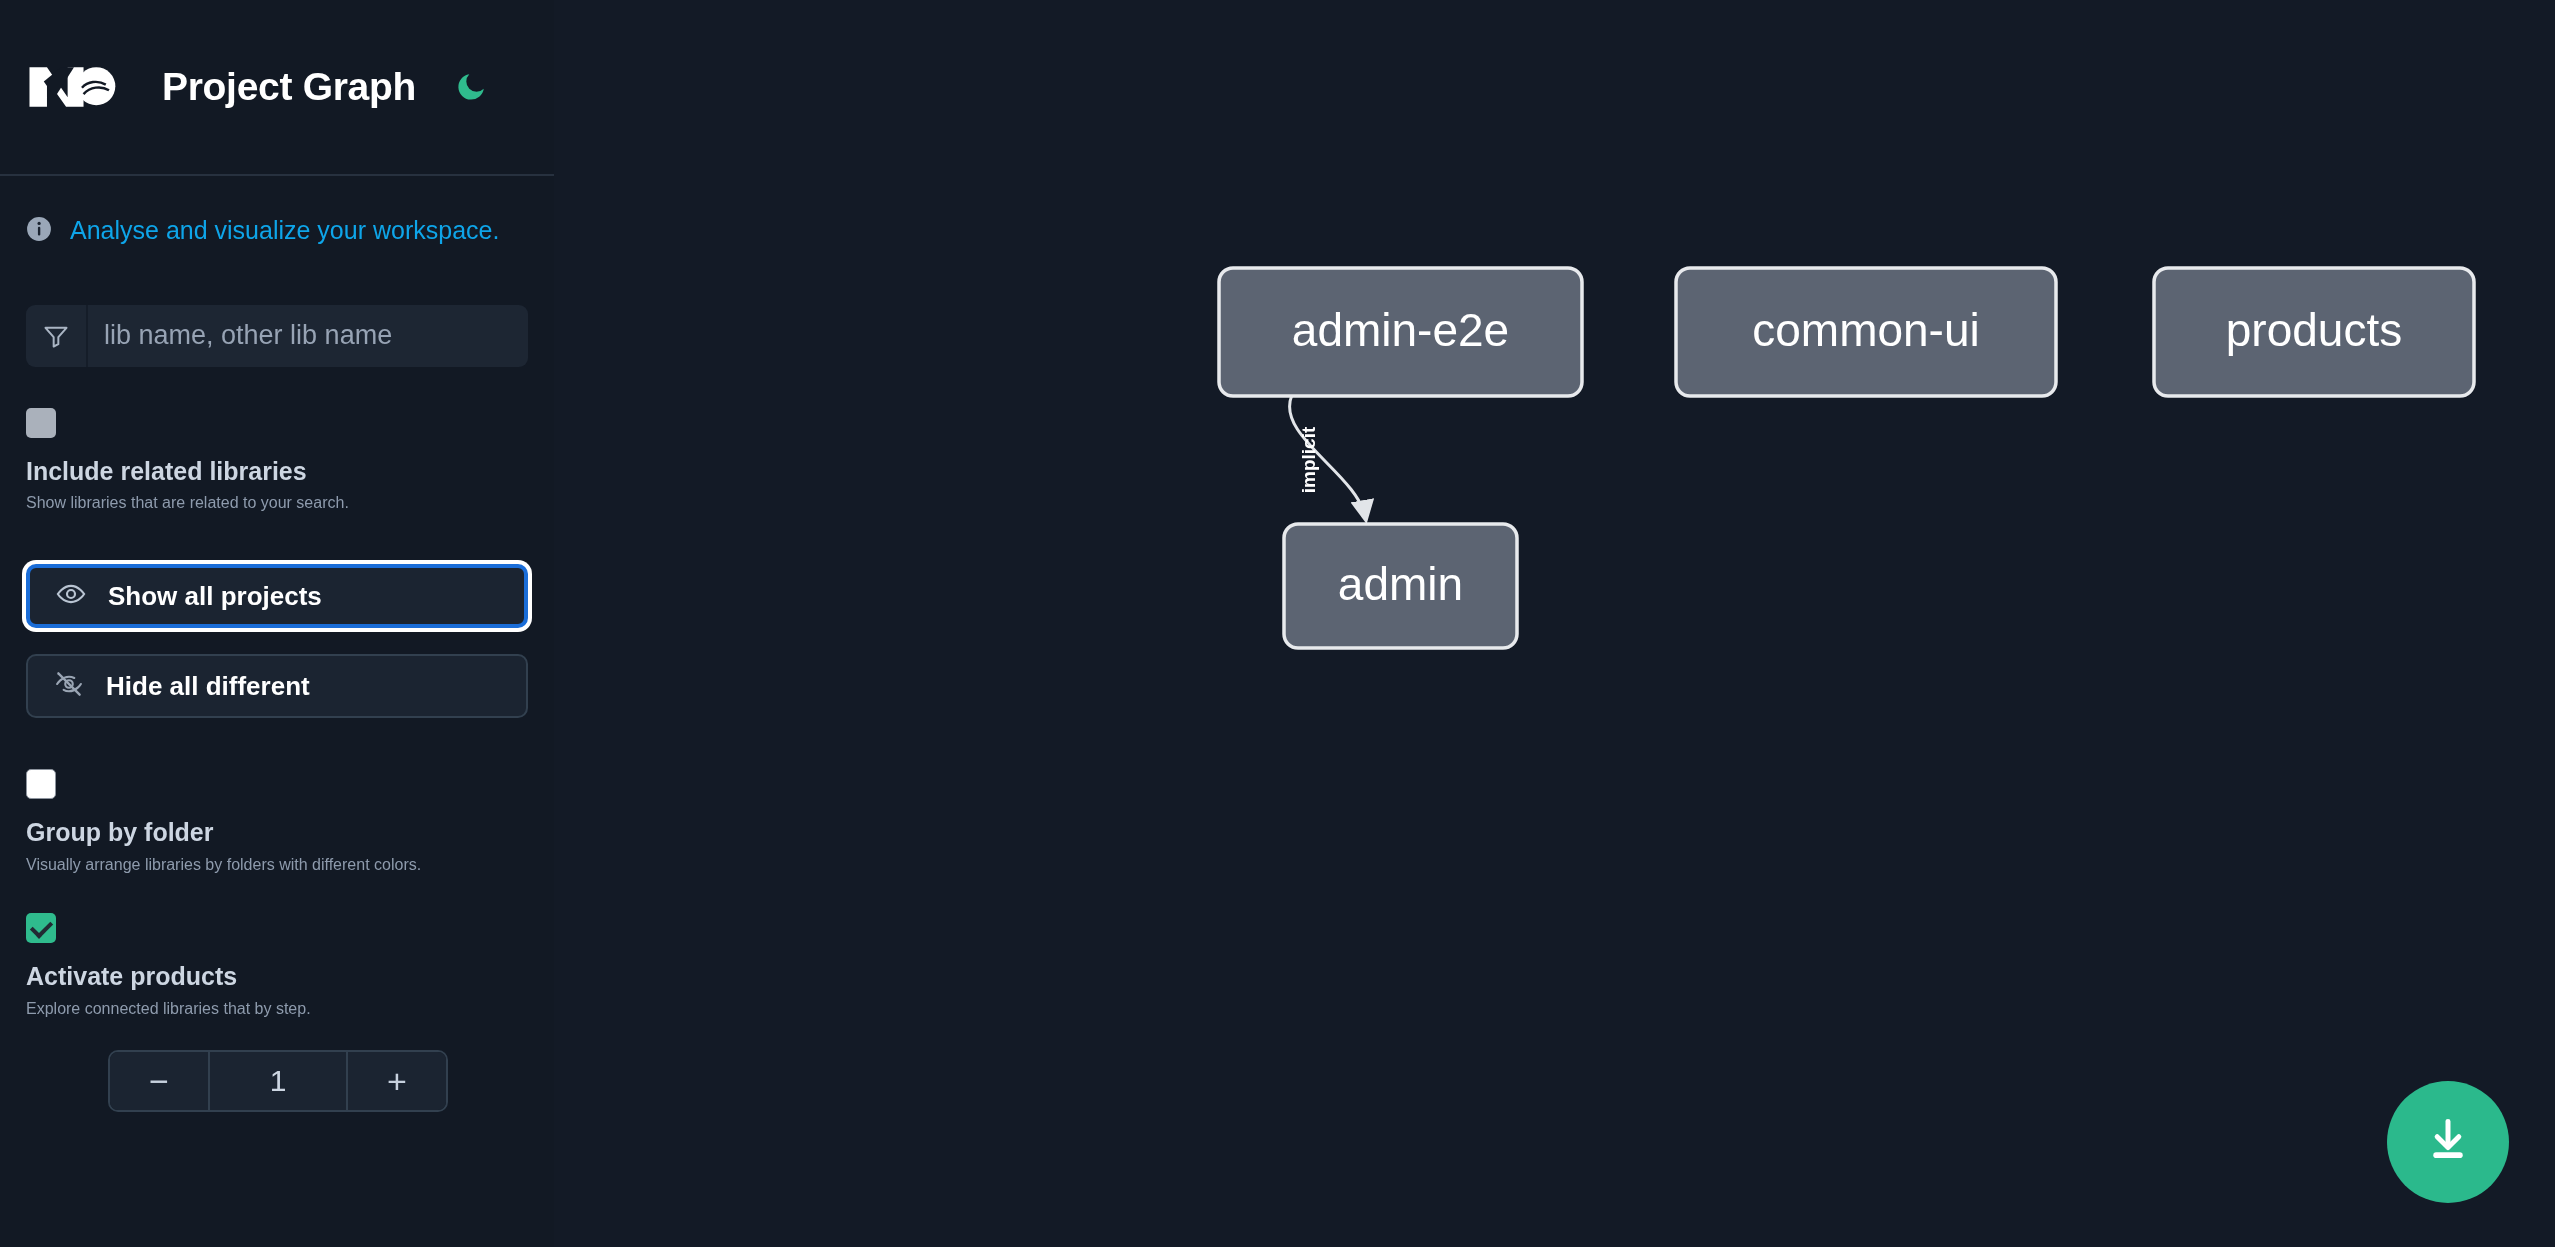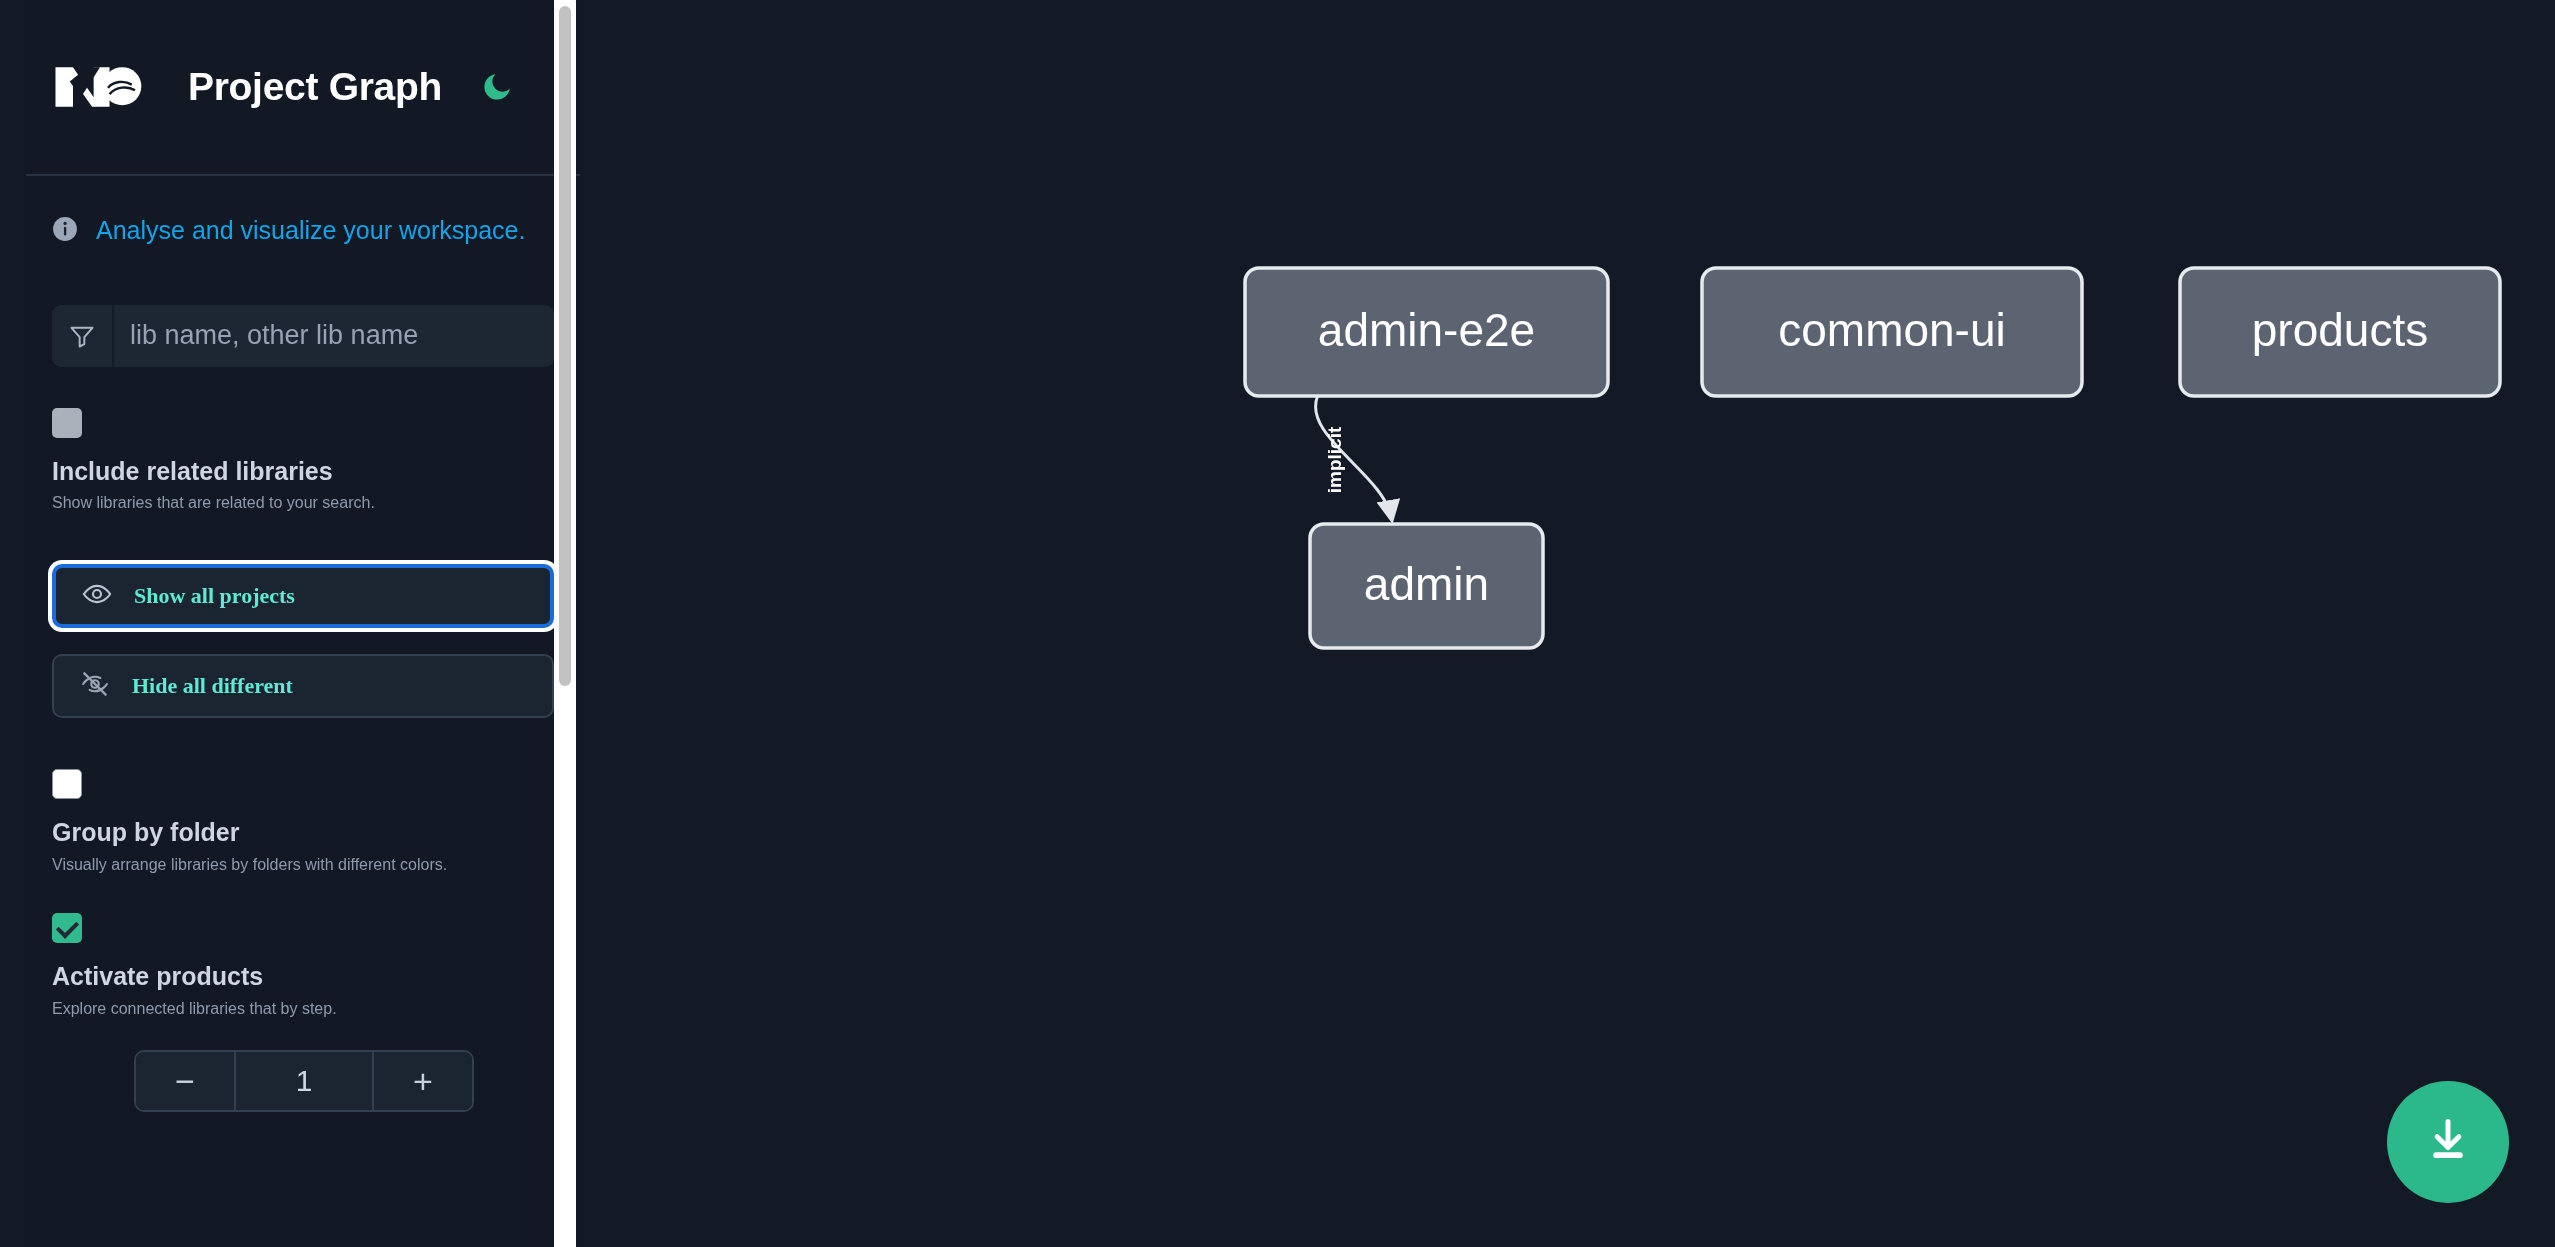"Project Graph" #app { padding-left: 26px -> none }
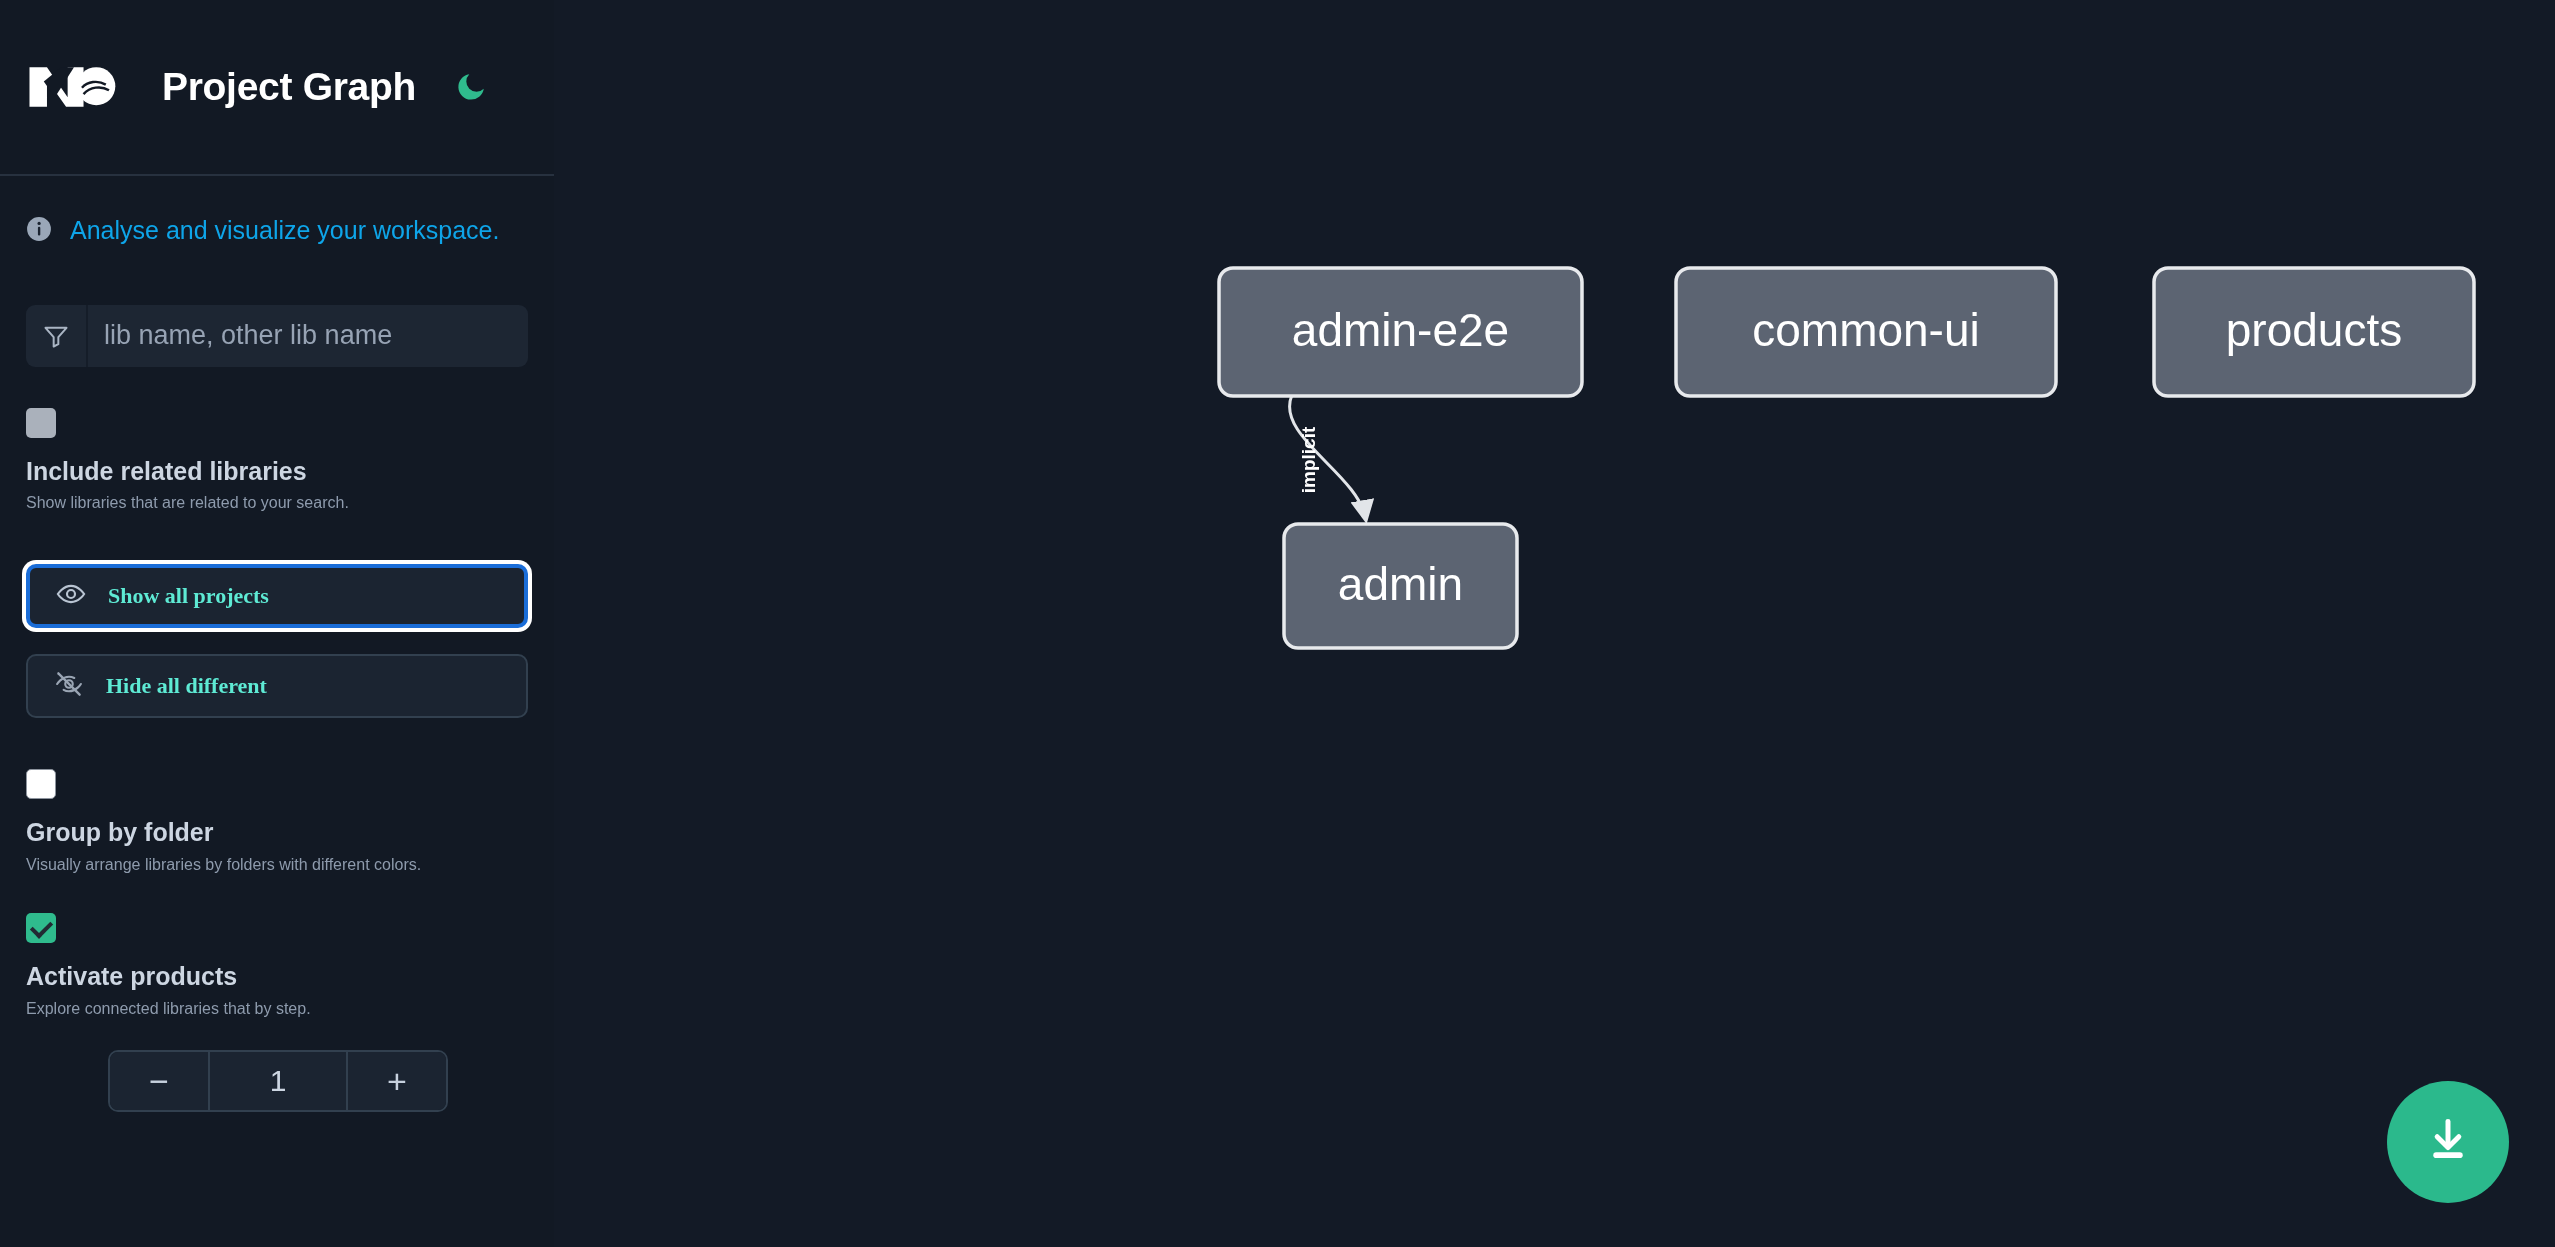"Show all projects" .btn-label { color: #5eead4 -> #ffffff; font-family: Liberation Serif, serif -> none; font-size: 22px -> 26px }
